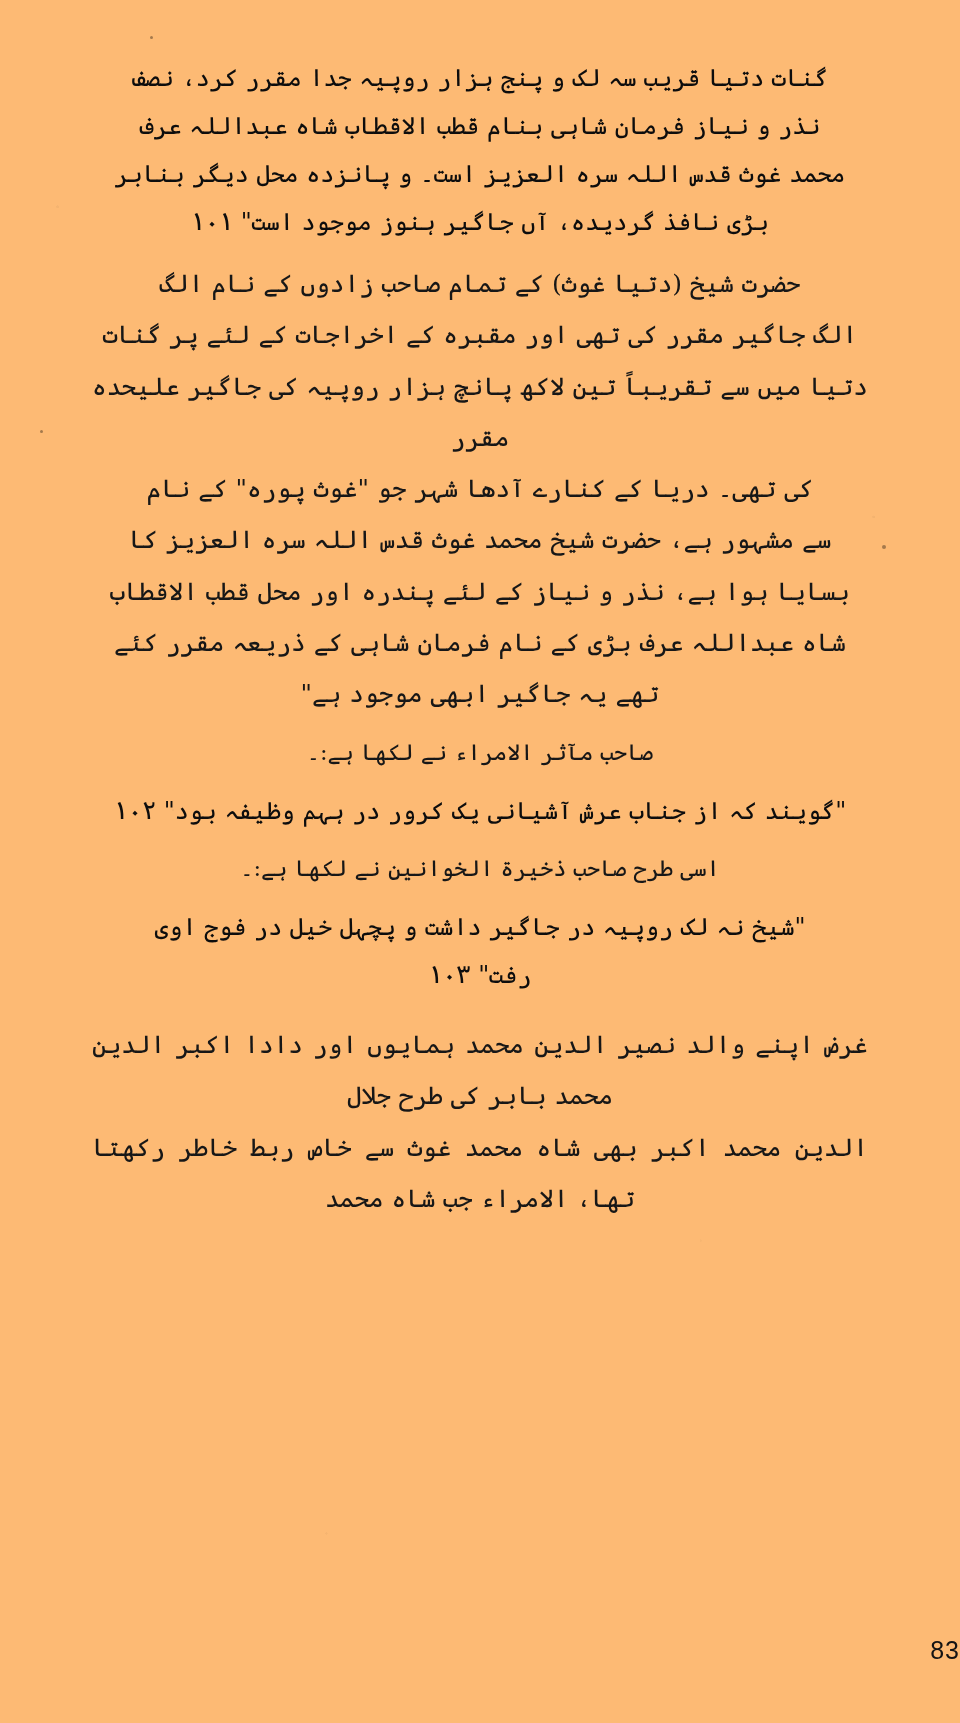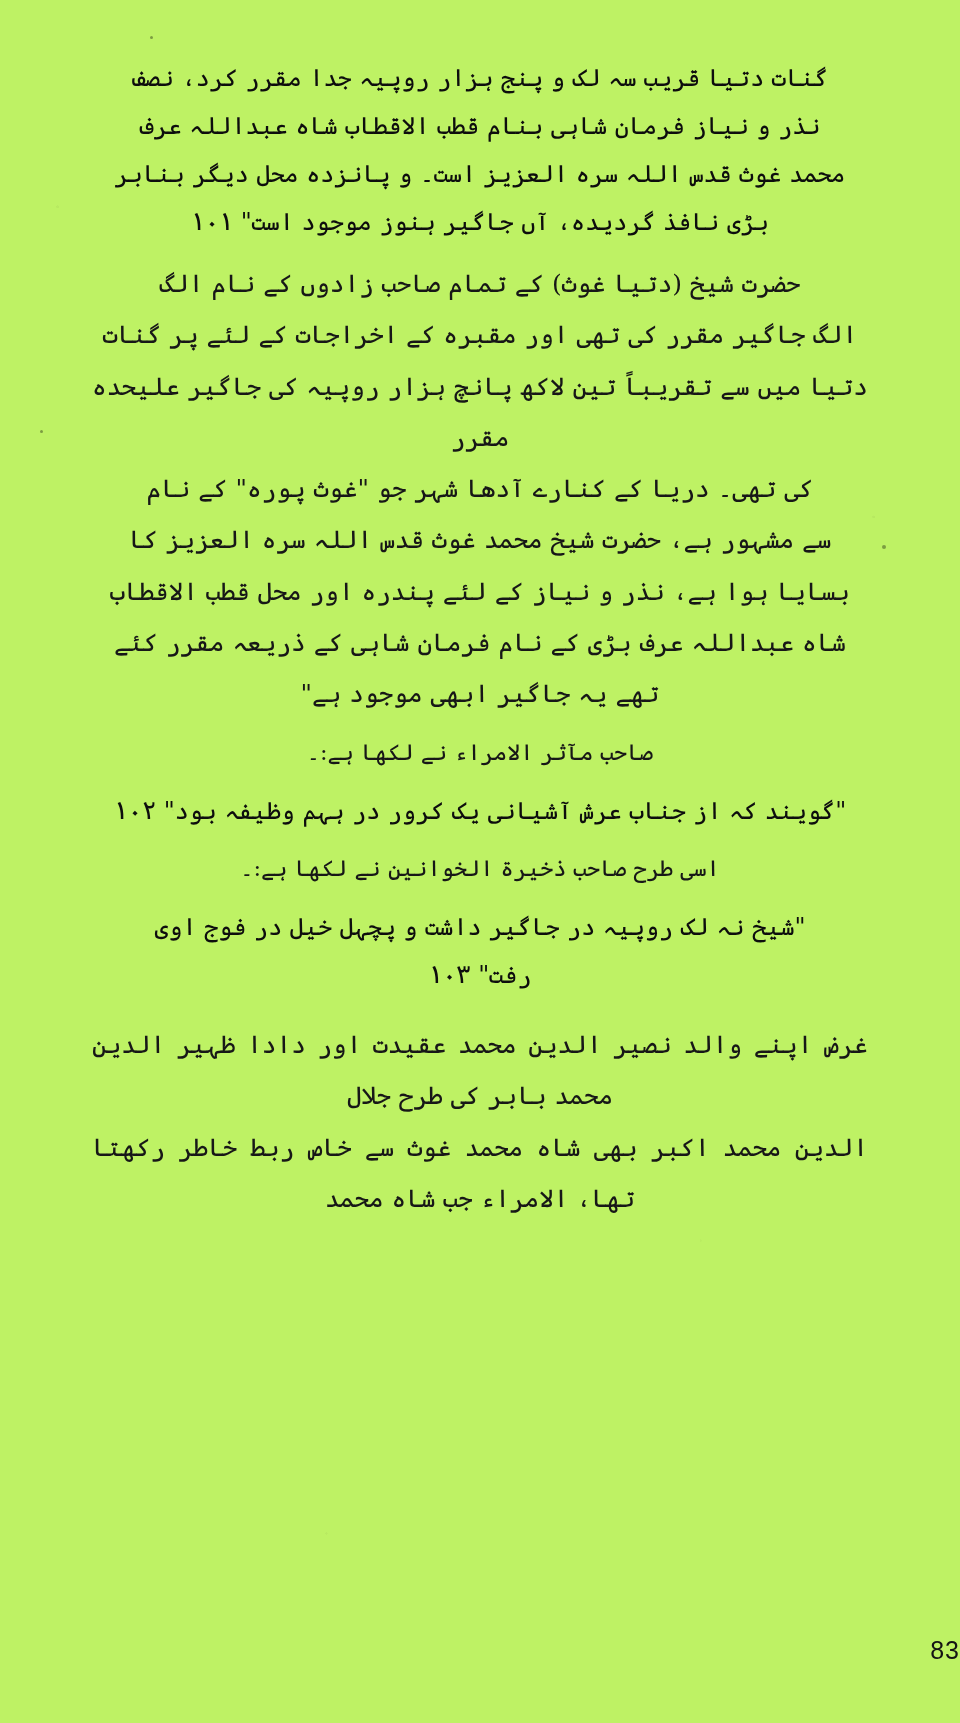"گنات دتیا قریب سہ لک" .page-sheet { background: #bef264 -> #fdba74 }
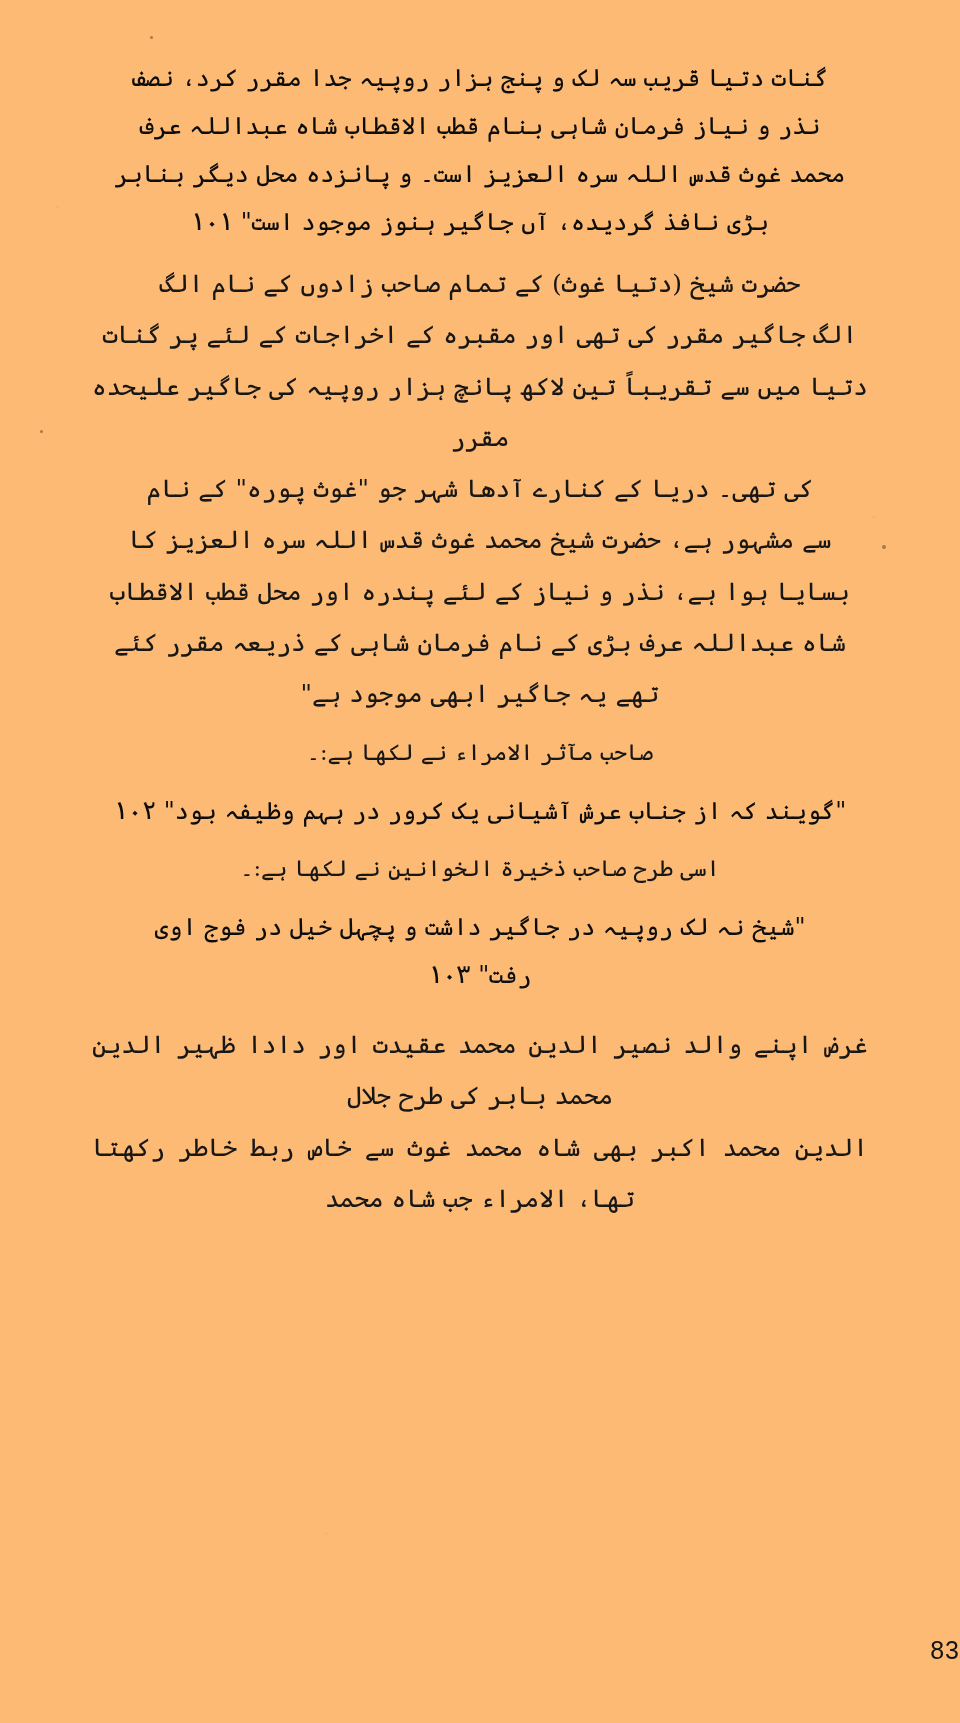"غرض اپنے والد نصیر الدین" div.para { text: عقیدت اور دادا ظہیر -> ہمایوں اور دادا اکبر }
